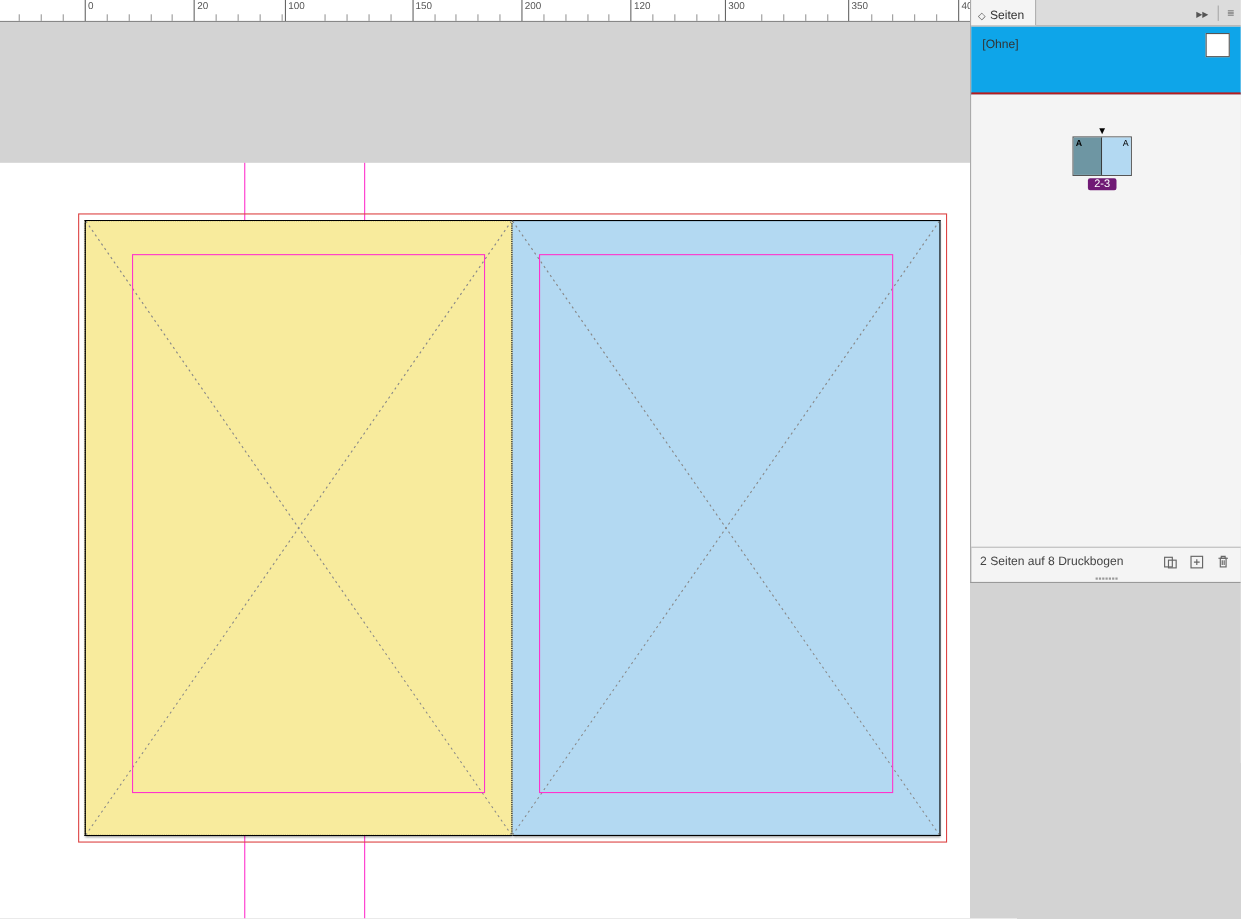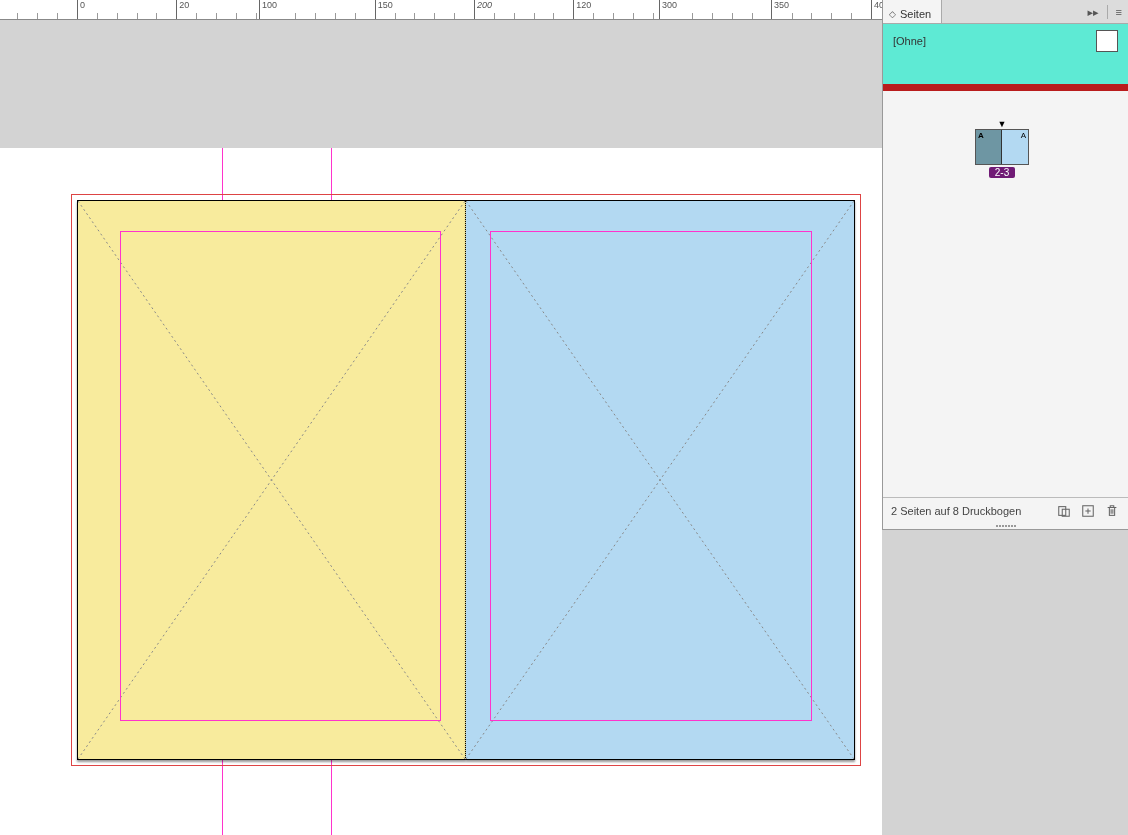"200" div.tick-major { font-style: italic -> none }
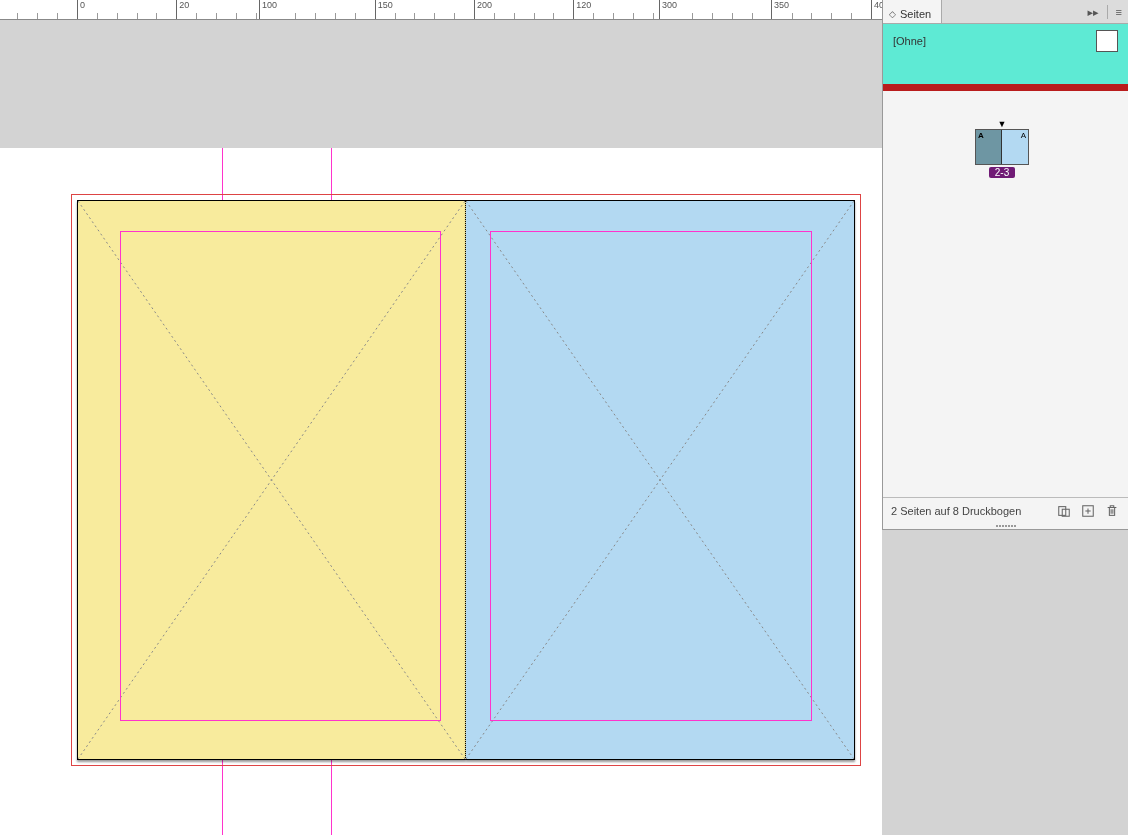"[Ohne]" .masters { background: #5eead4 -> #0ea5e9; border-bottom: 7px solid #b91c1c -> 2px solid #b91c1c }
